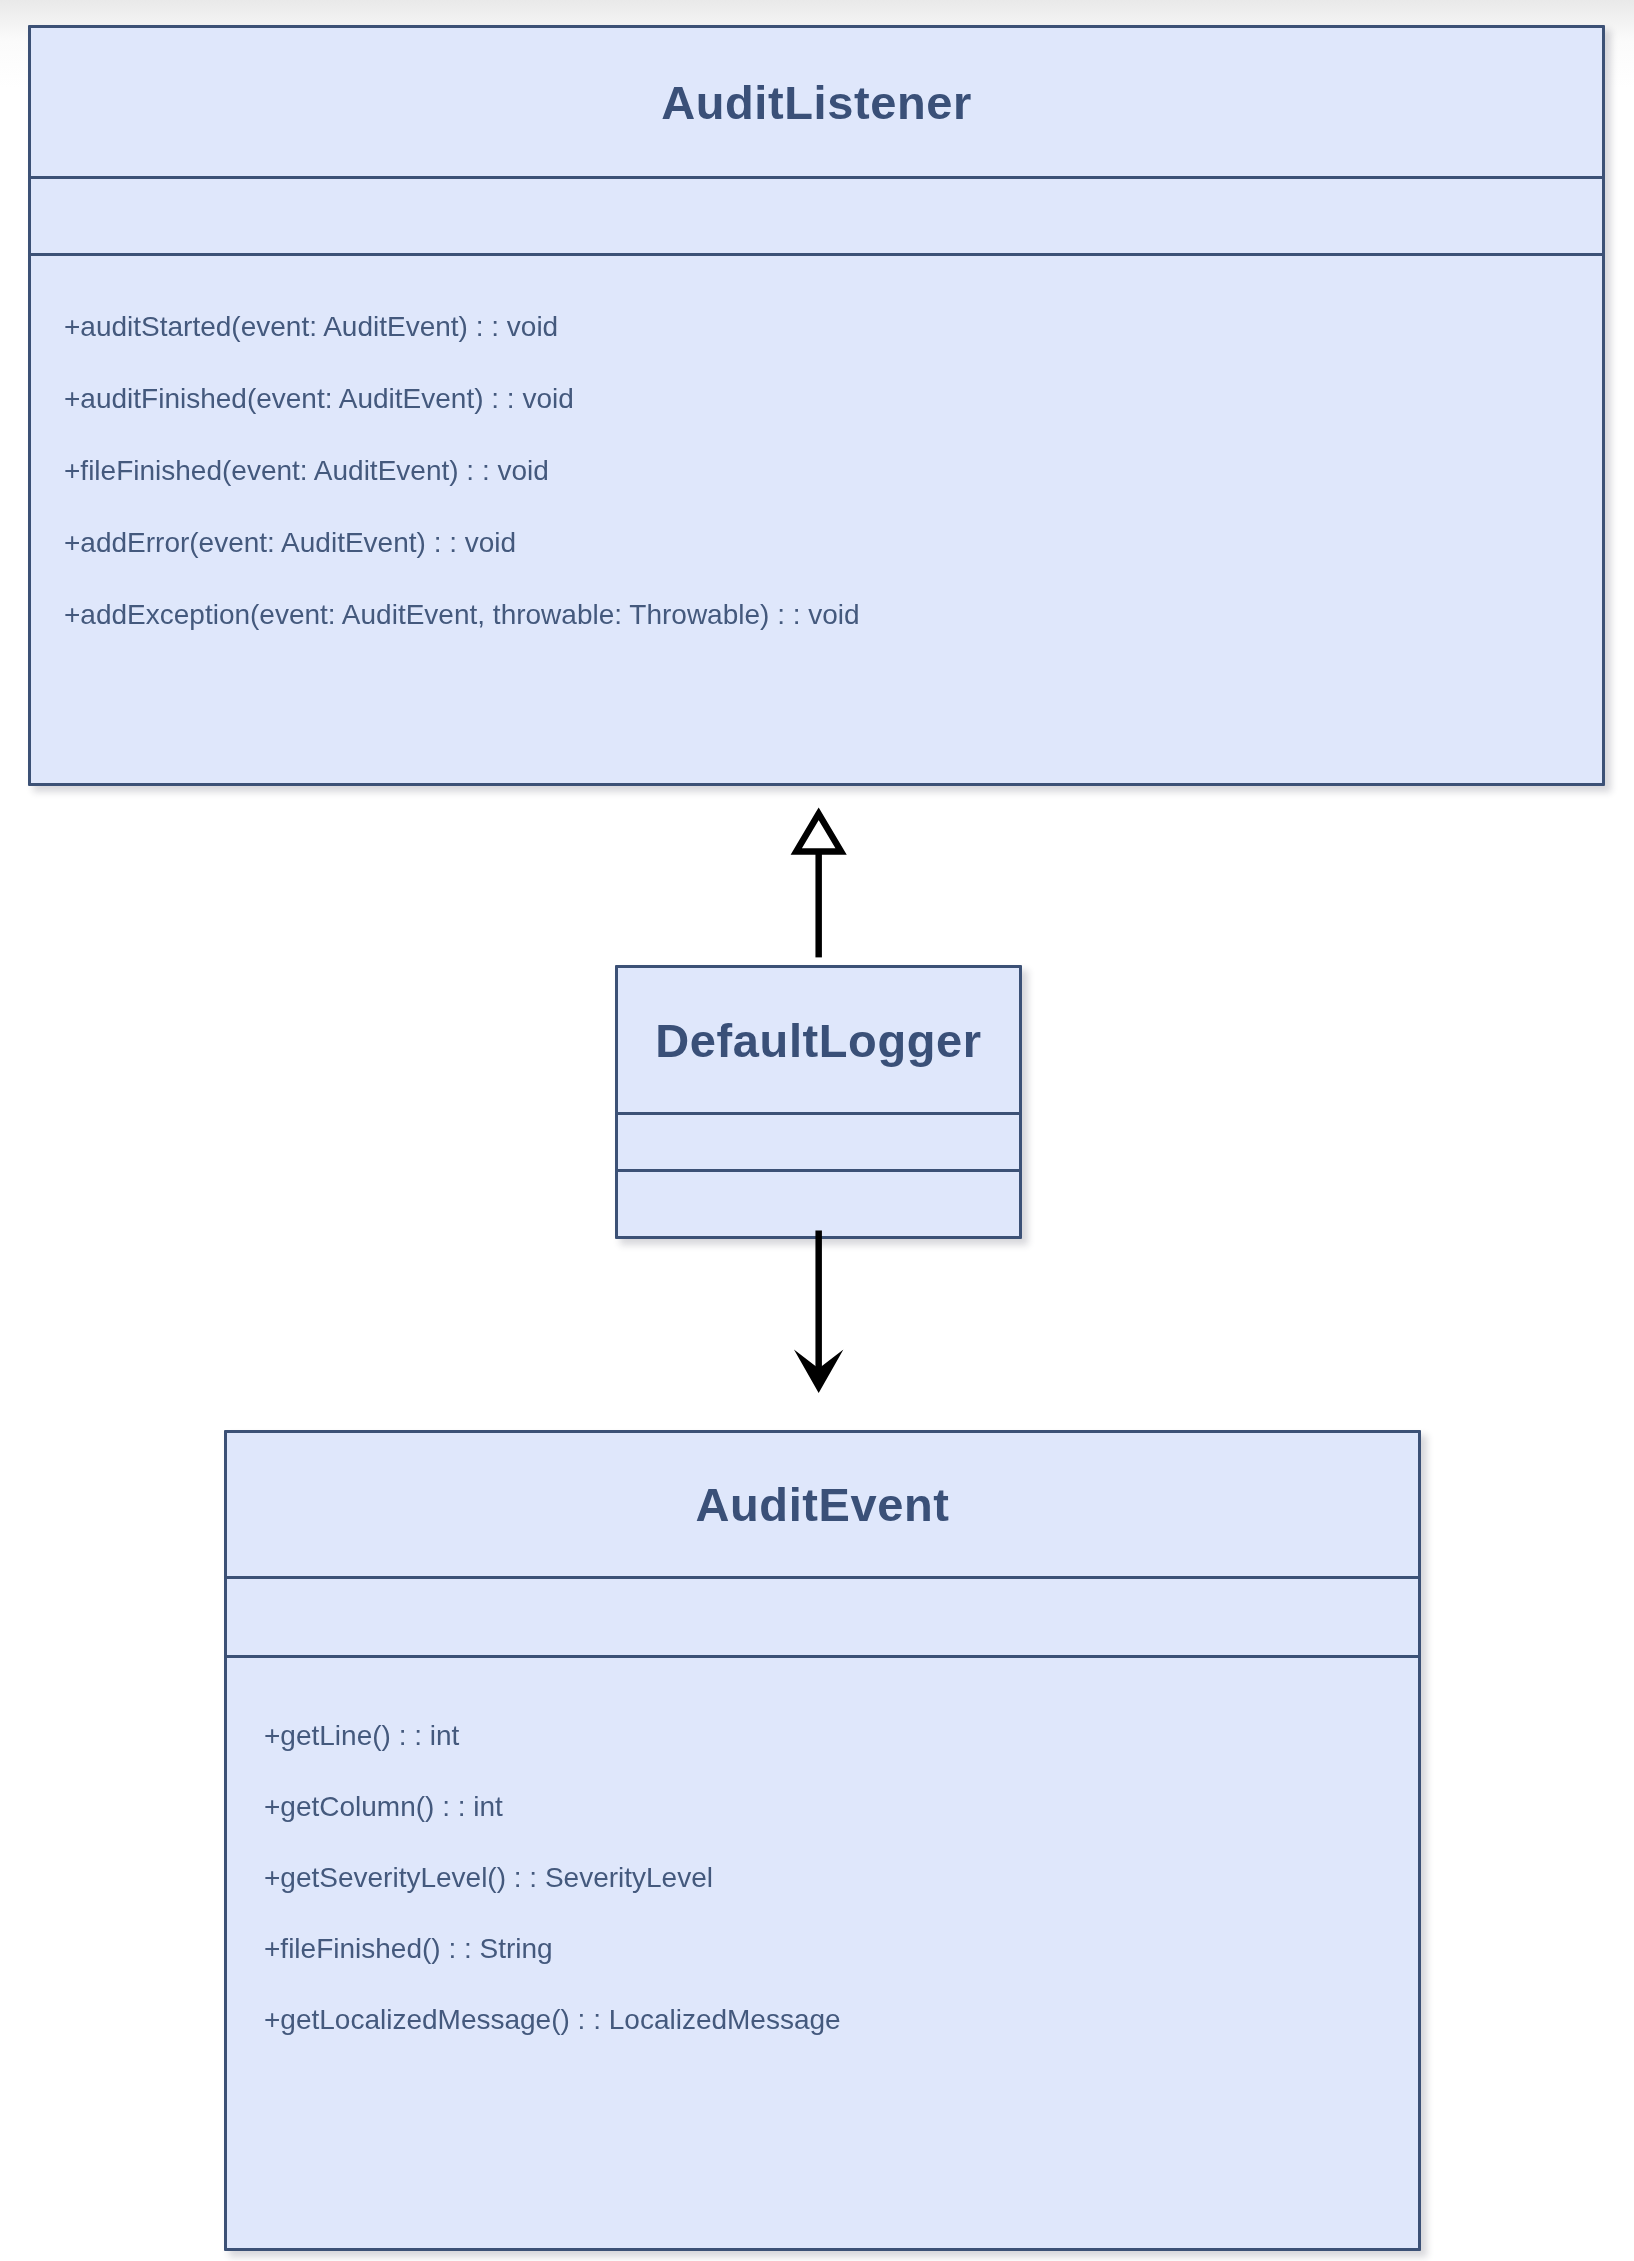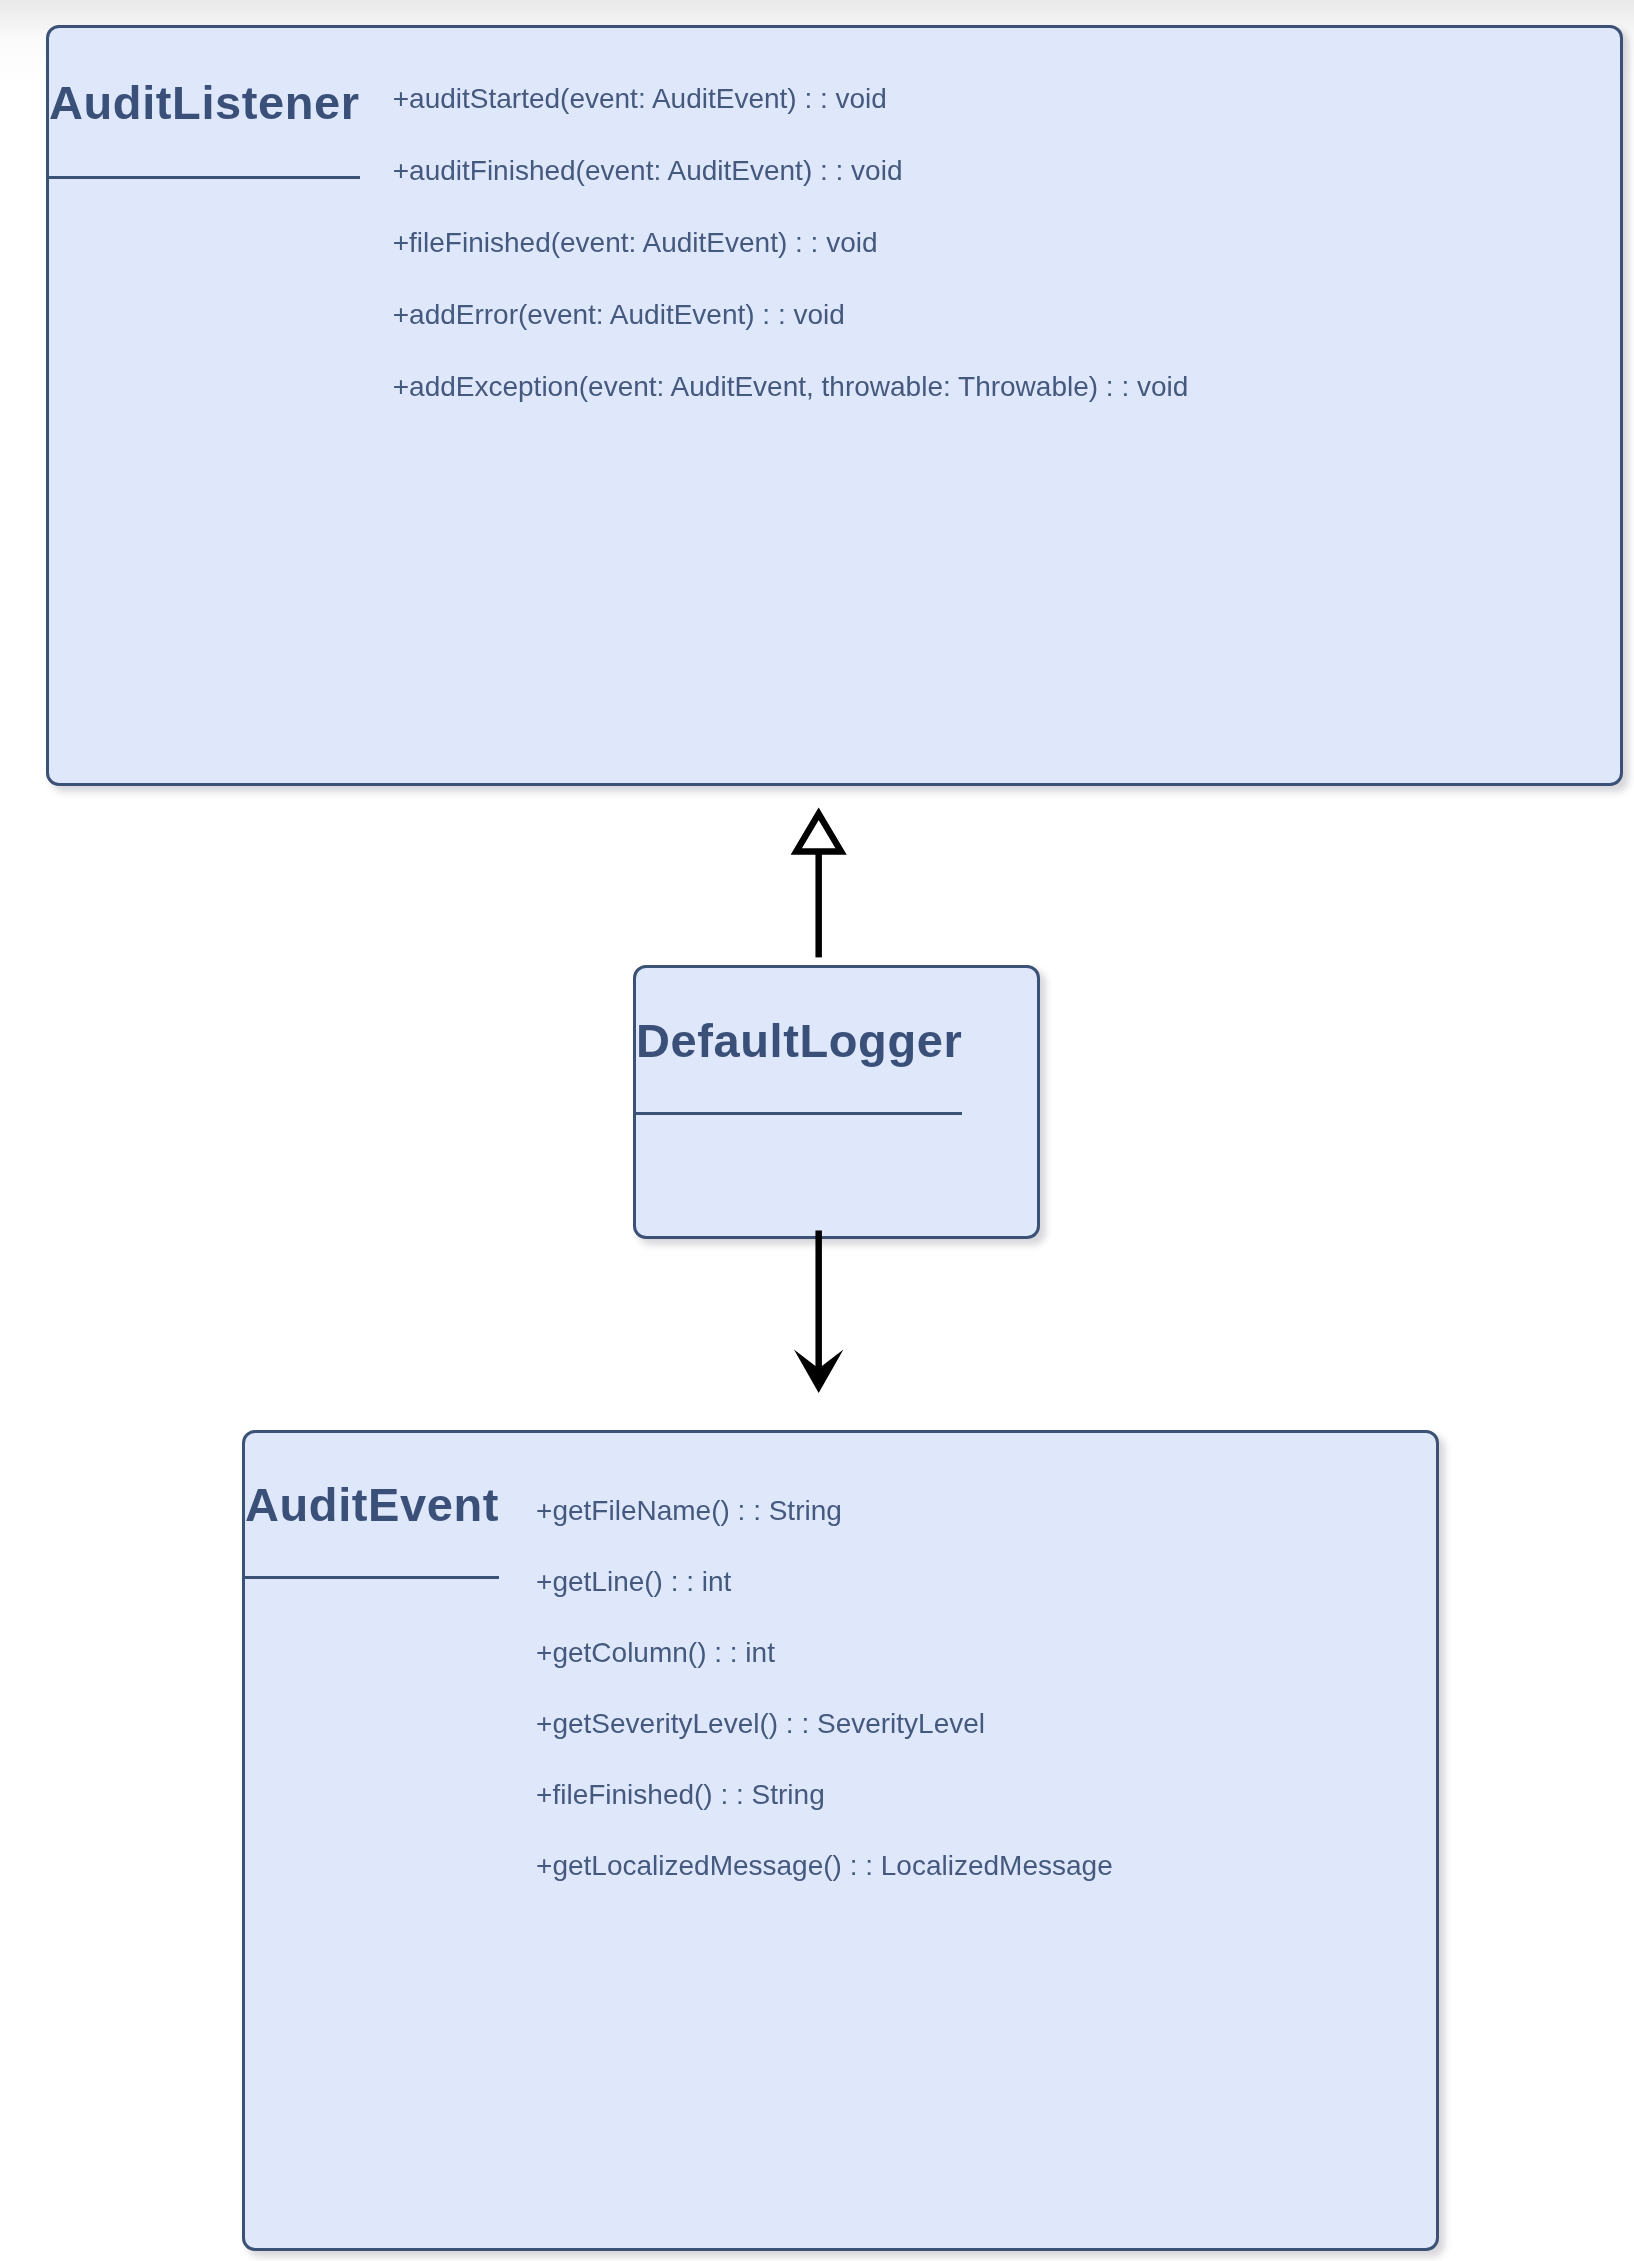"AuditListener" .uml-class { border-radius: 13px -> 1px; flex-direction: row -> column; margin-left: 18px -> none }
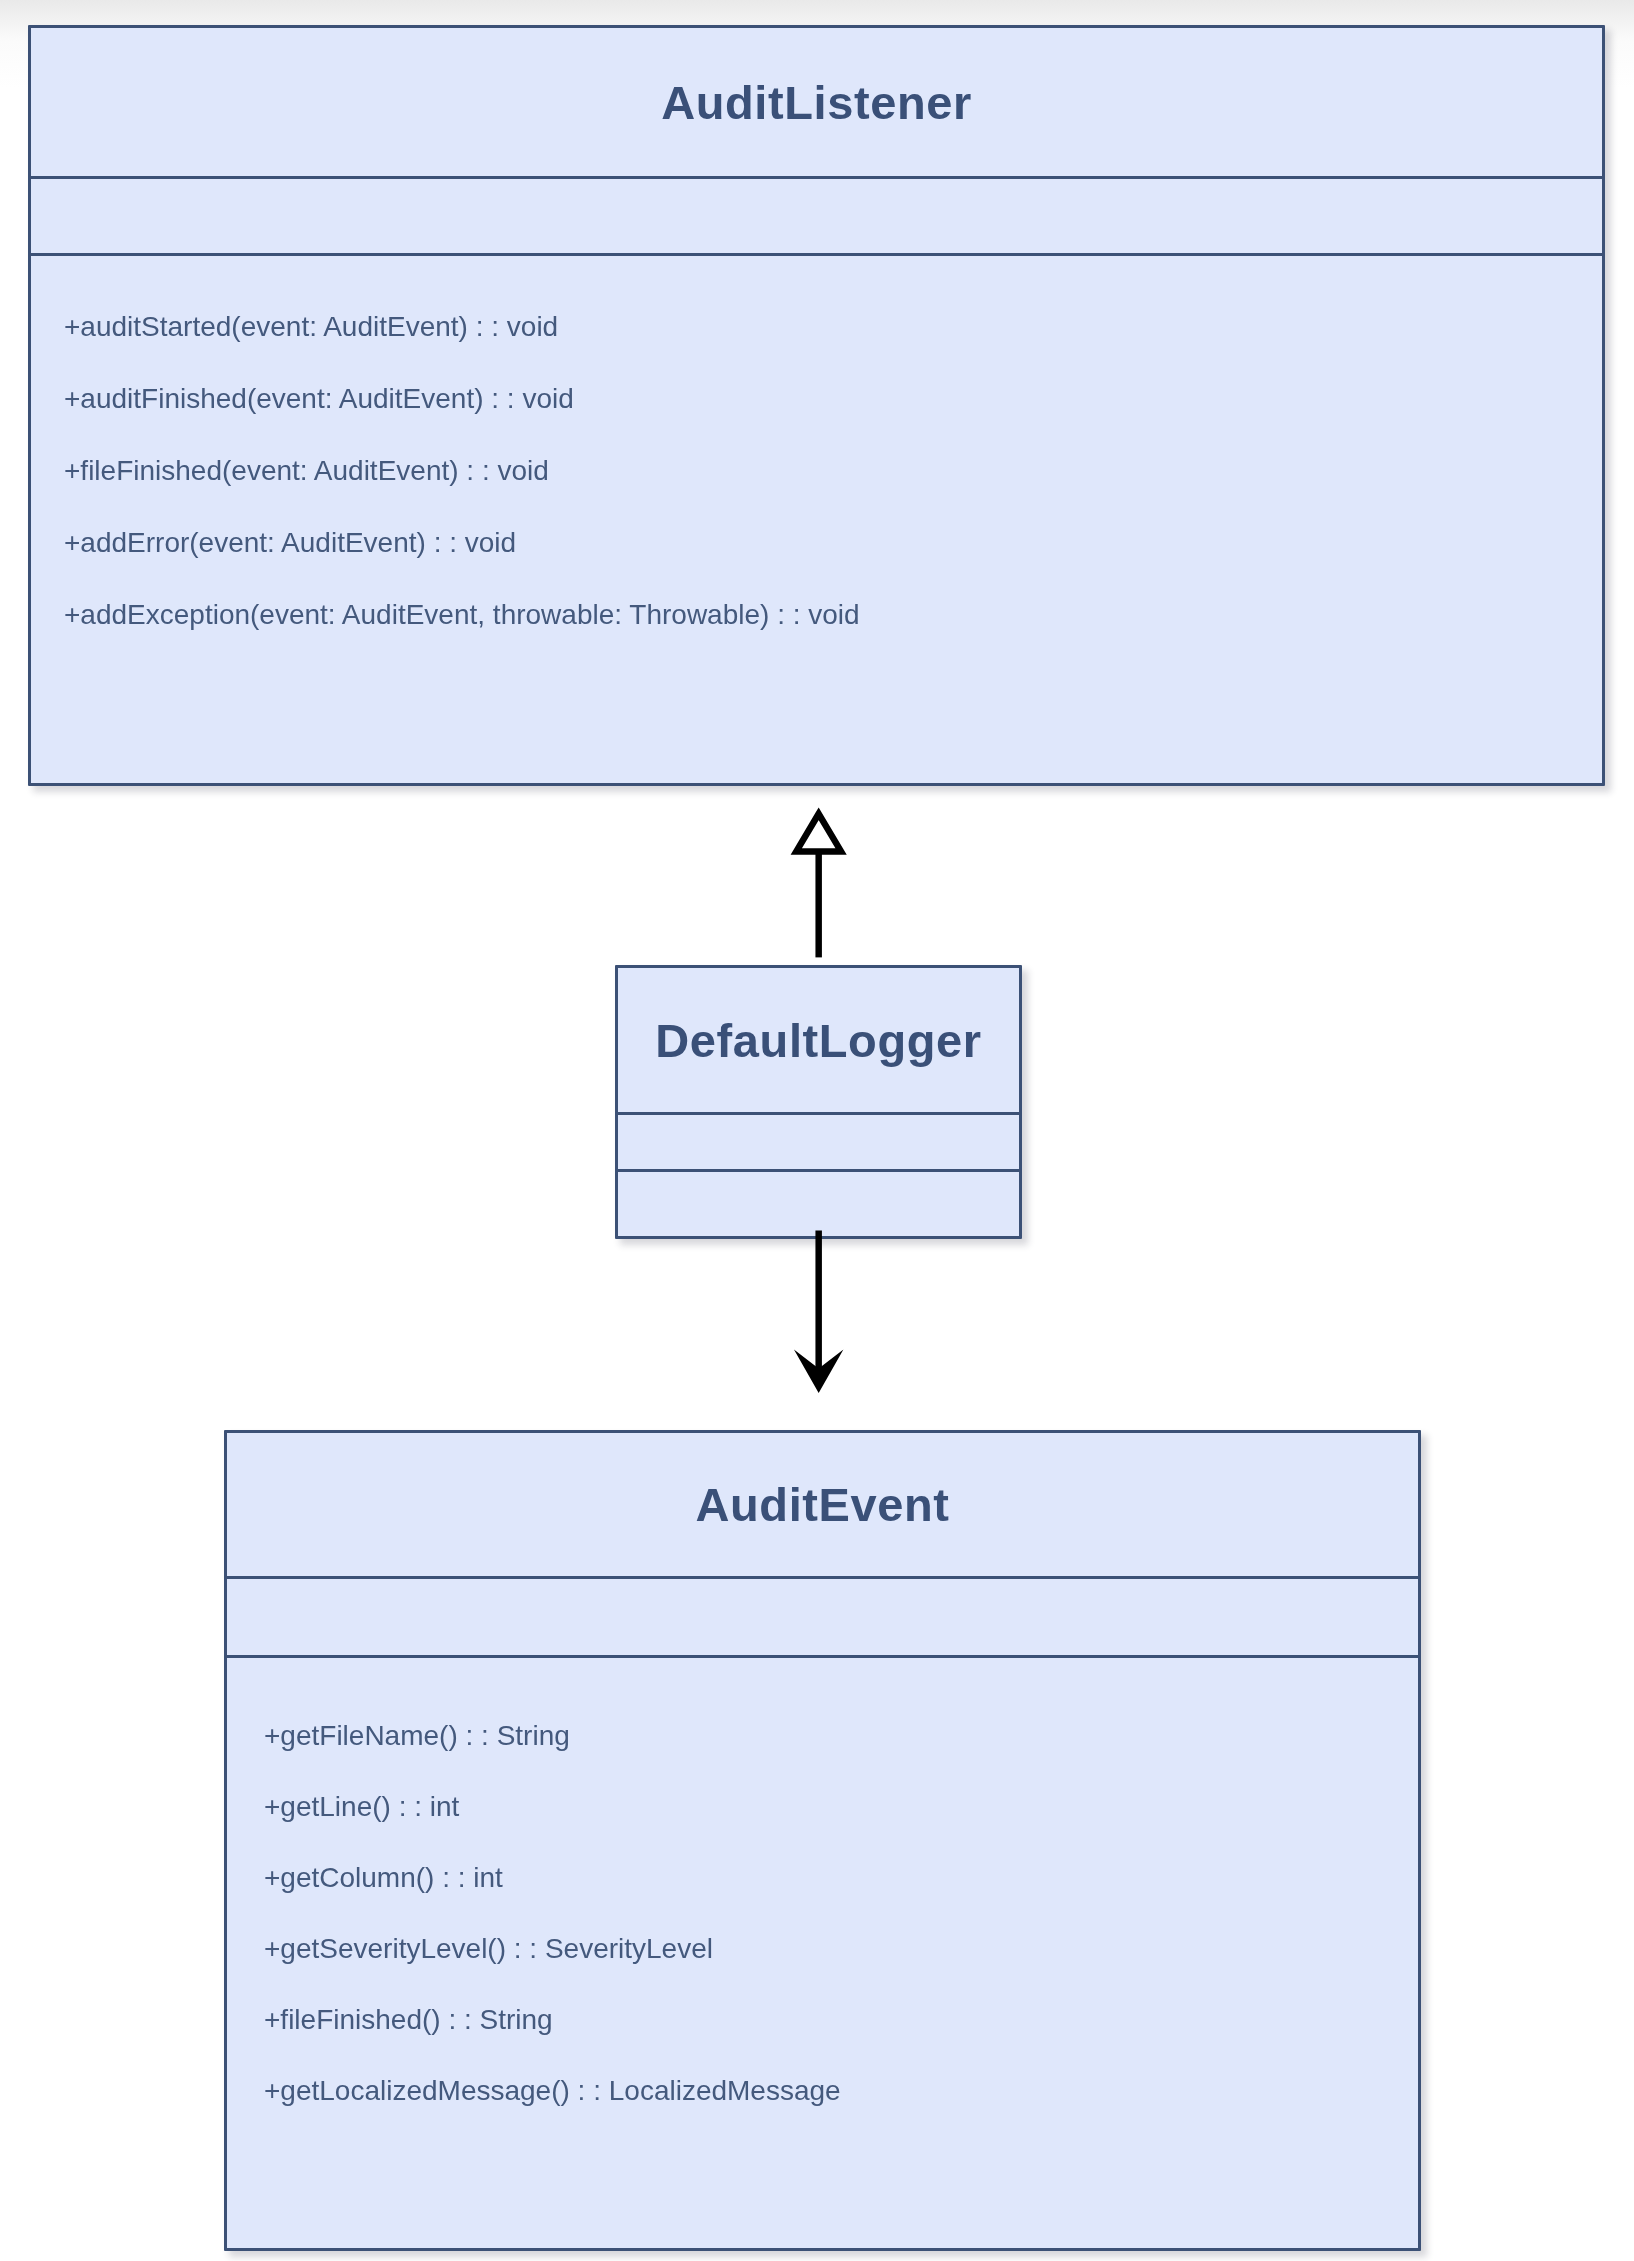"+getFileName() : : String" div.method-line { html: <div>+getFileName() : : String</div> -> none }
